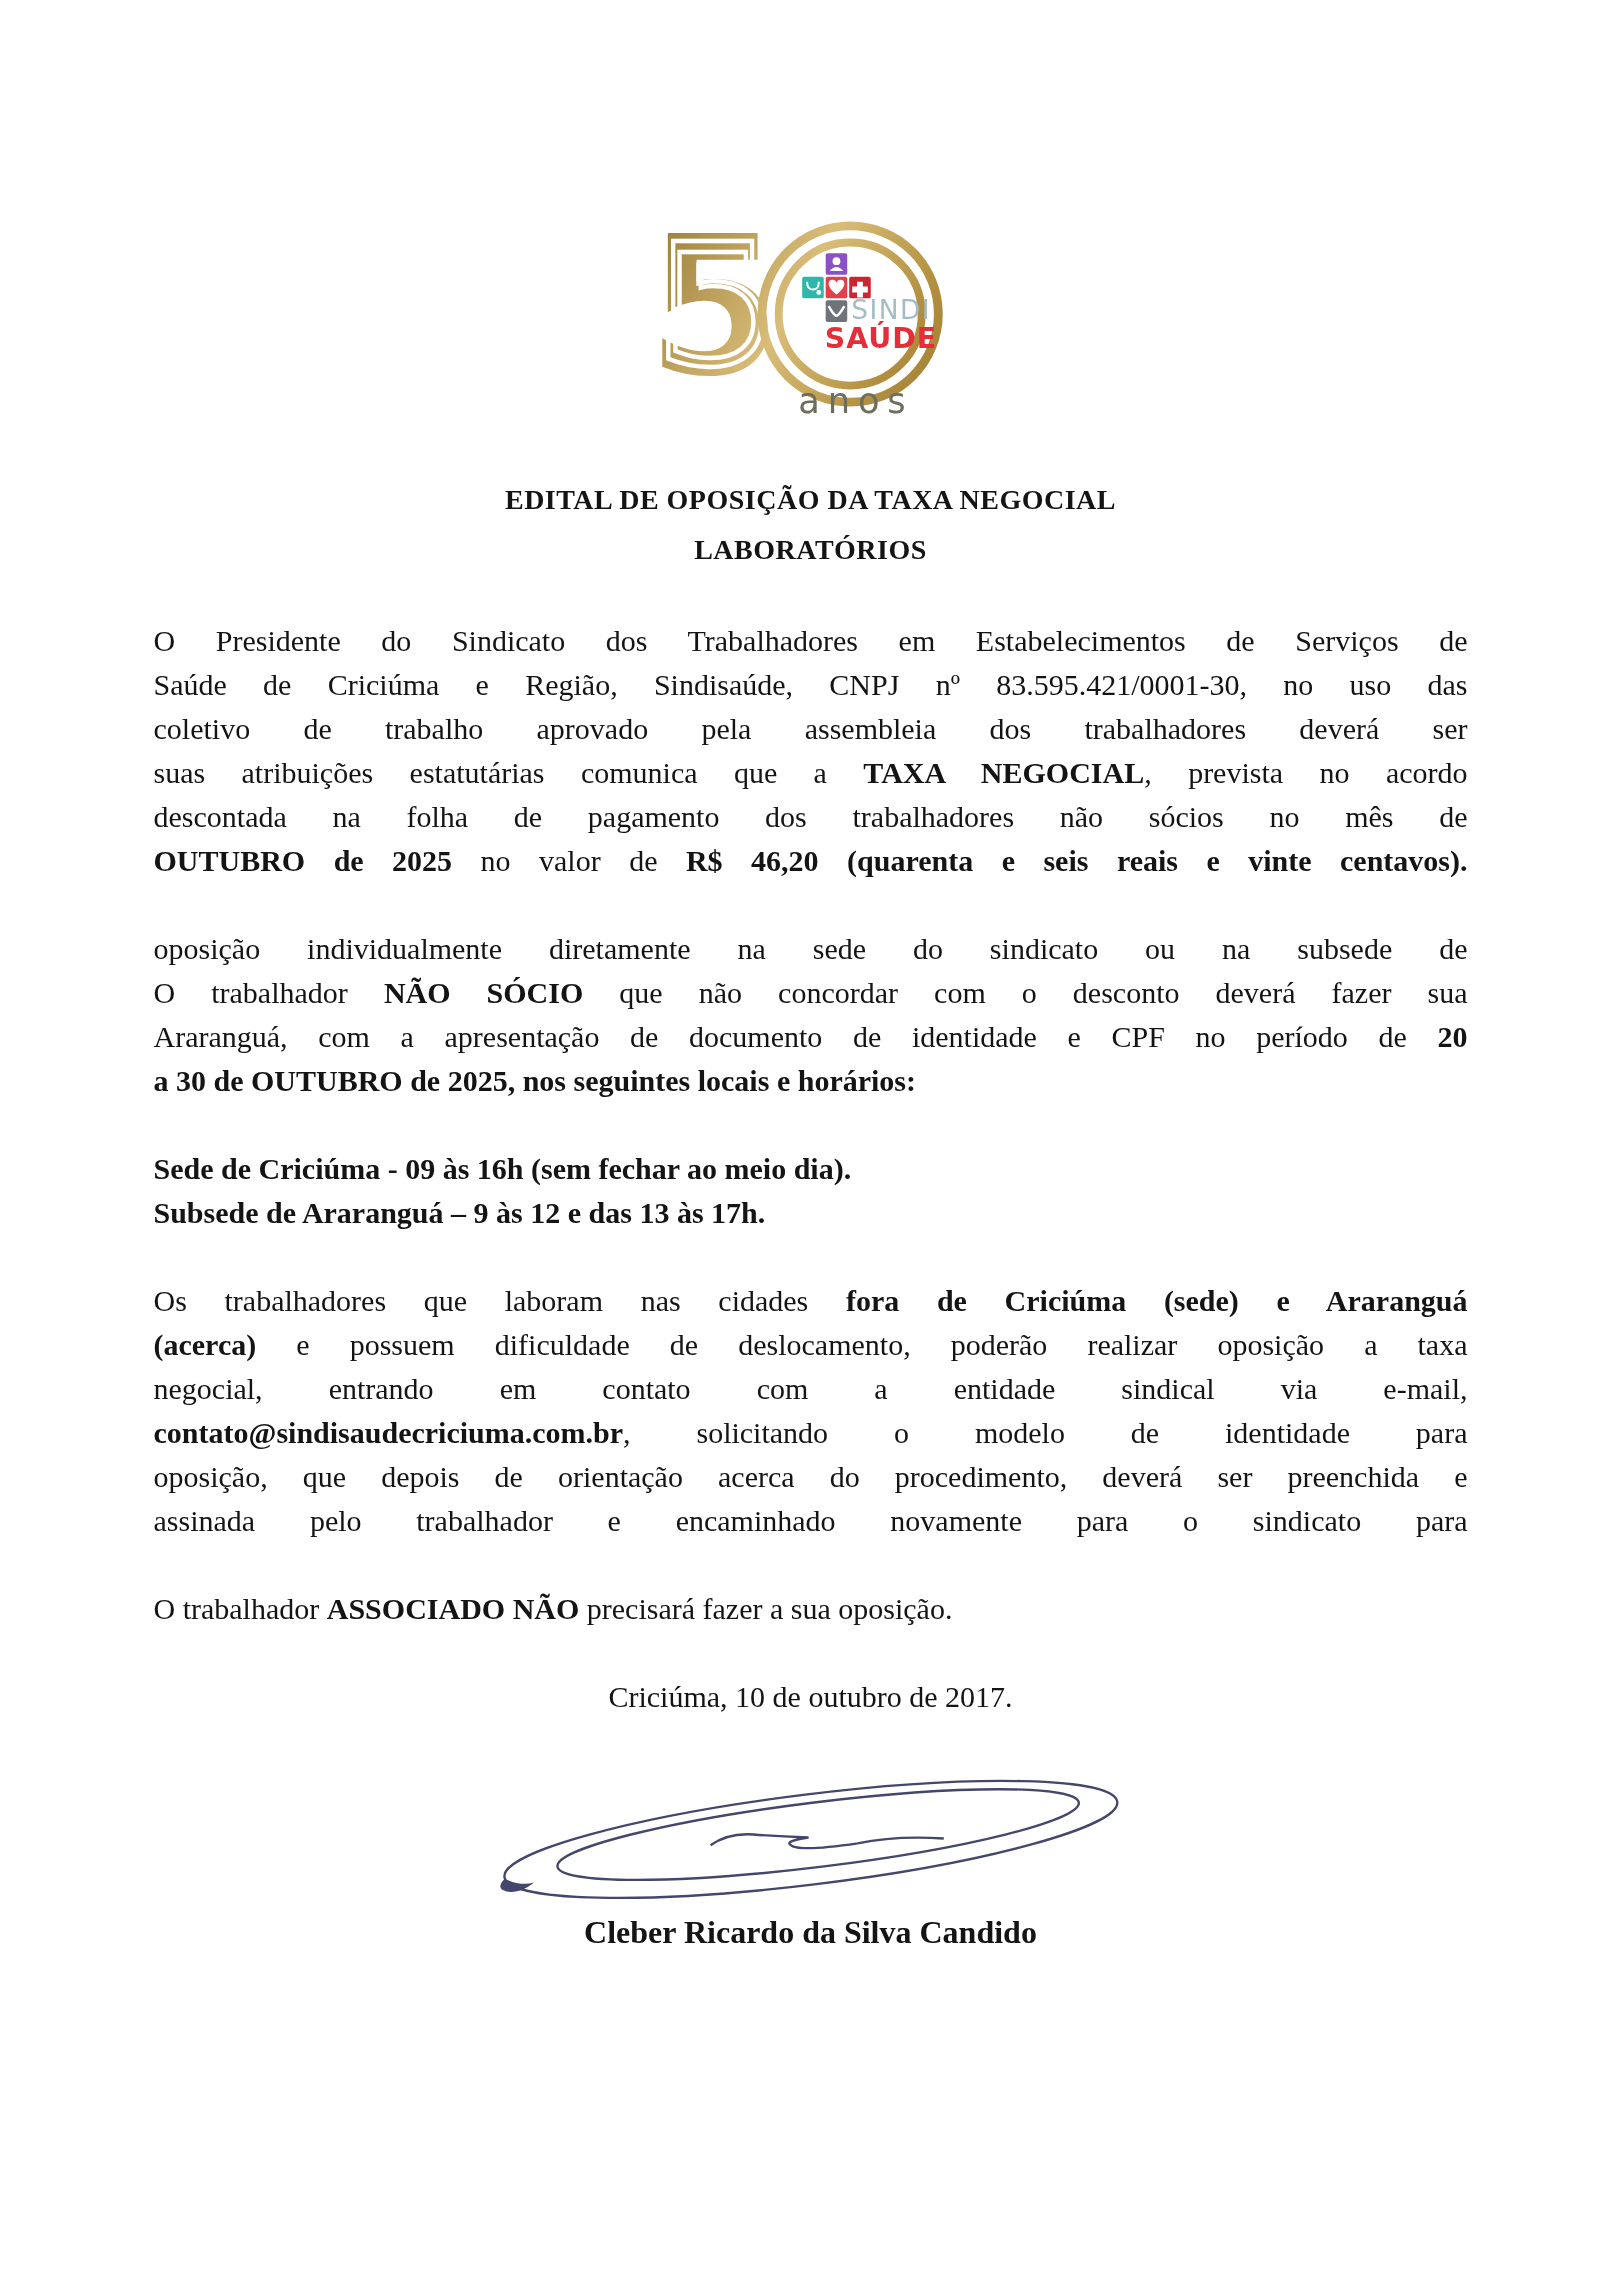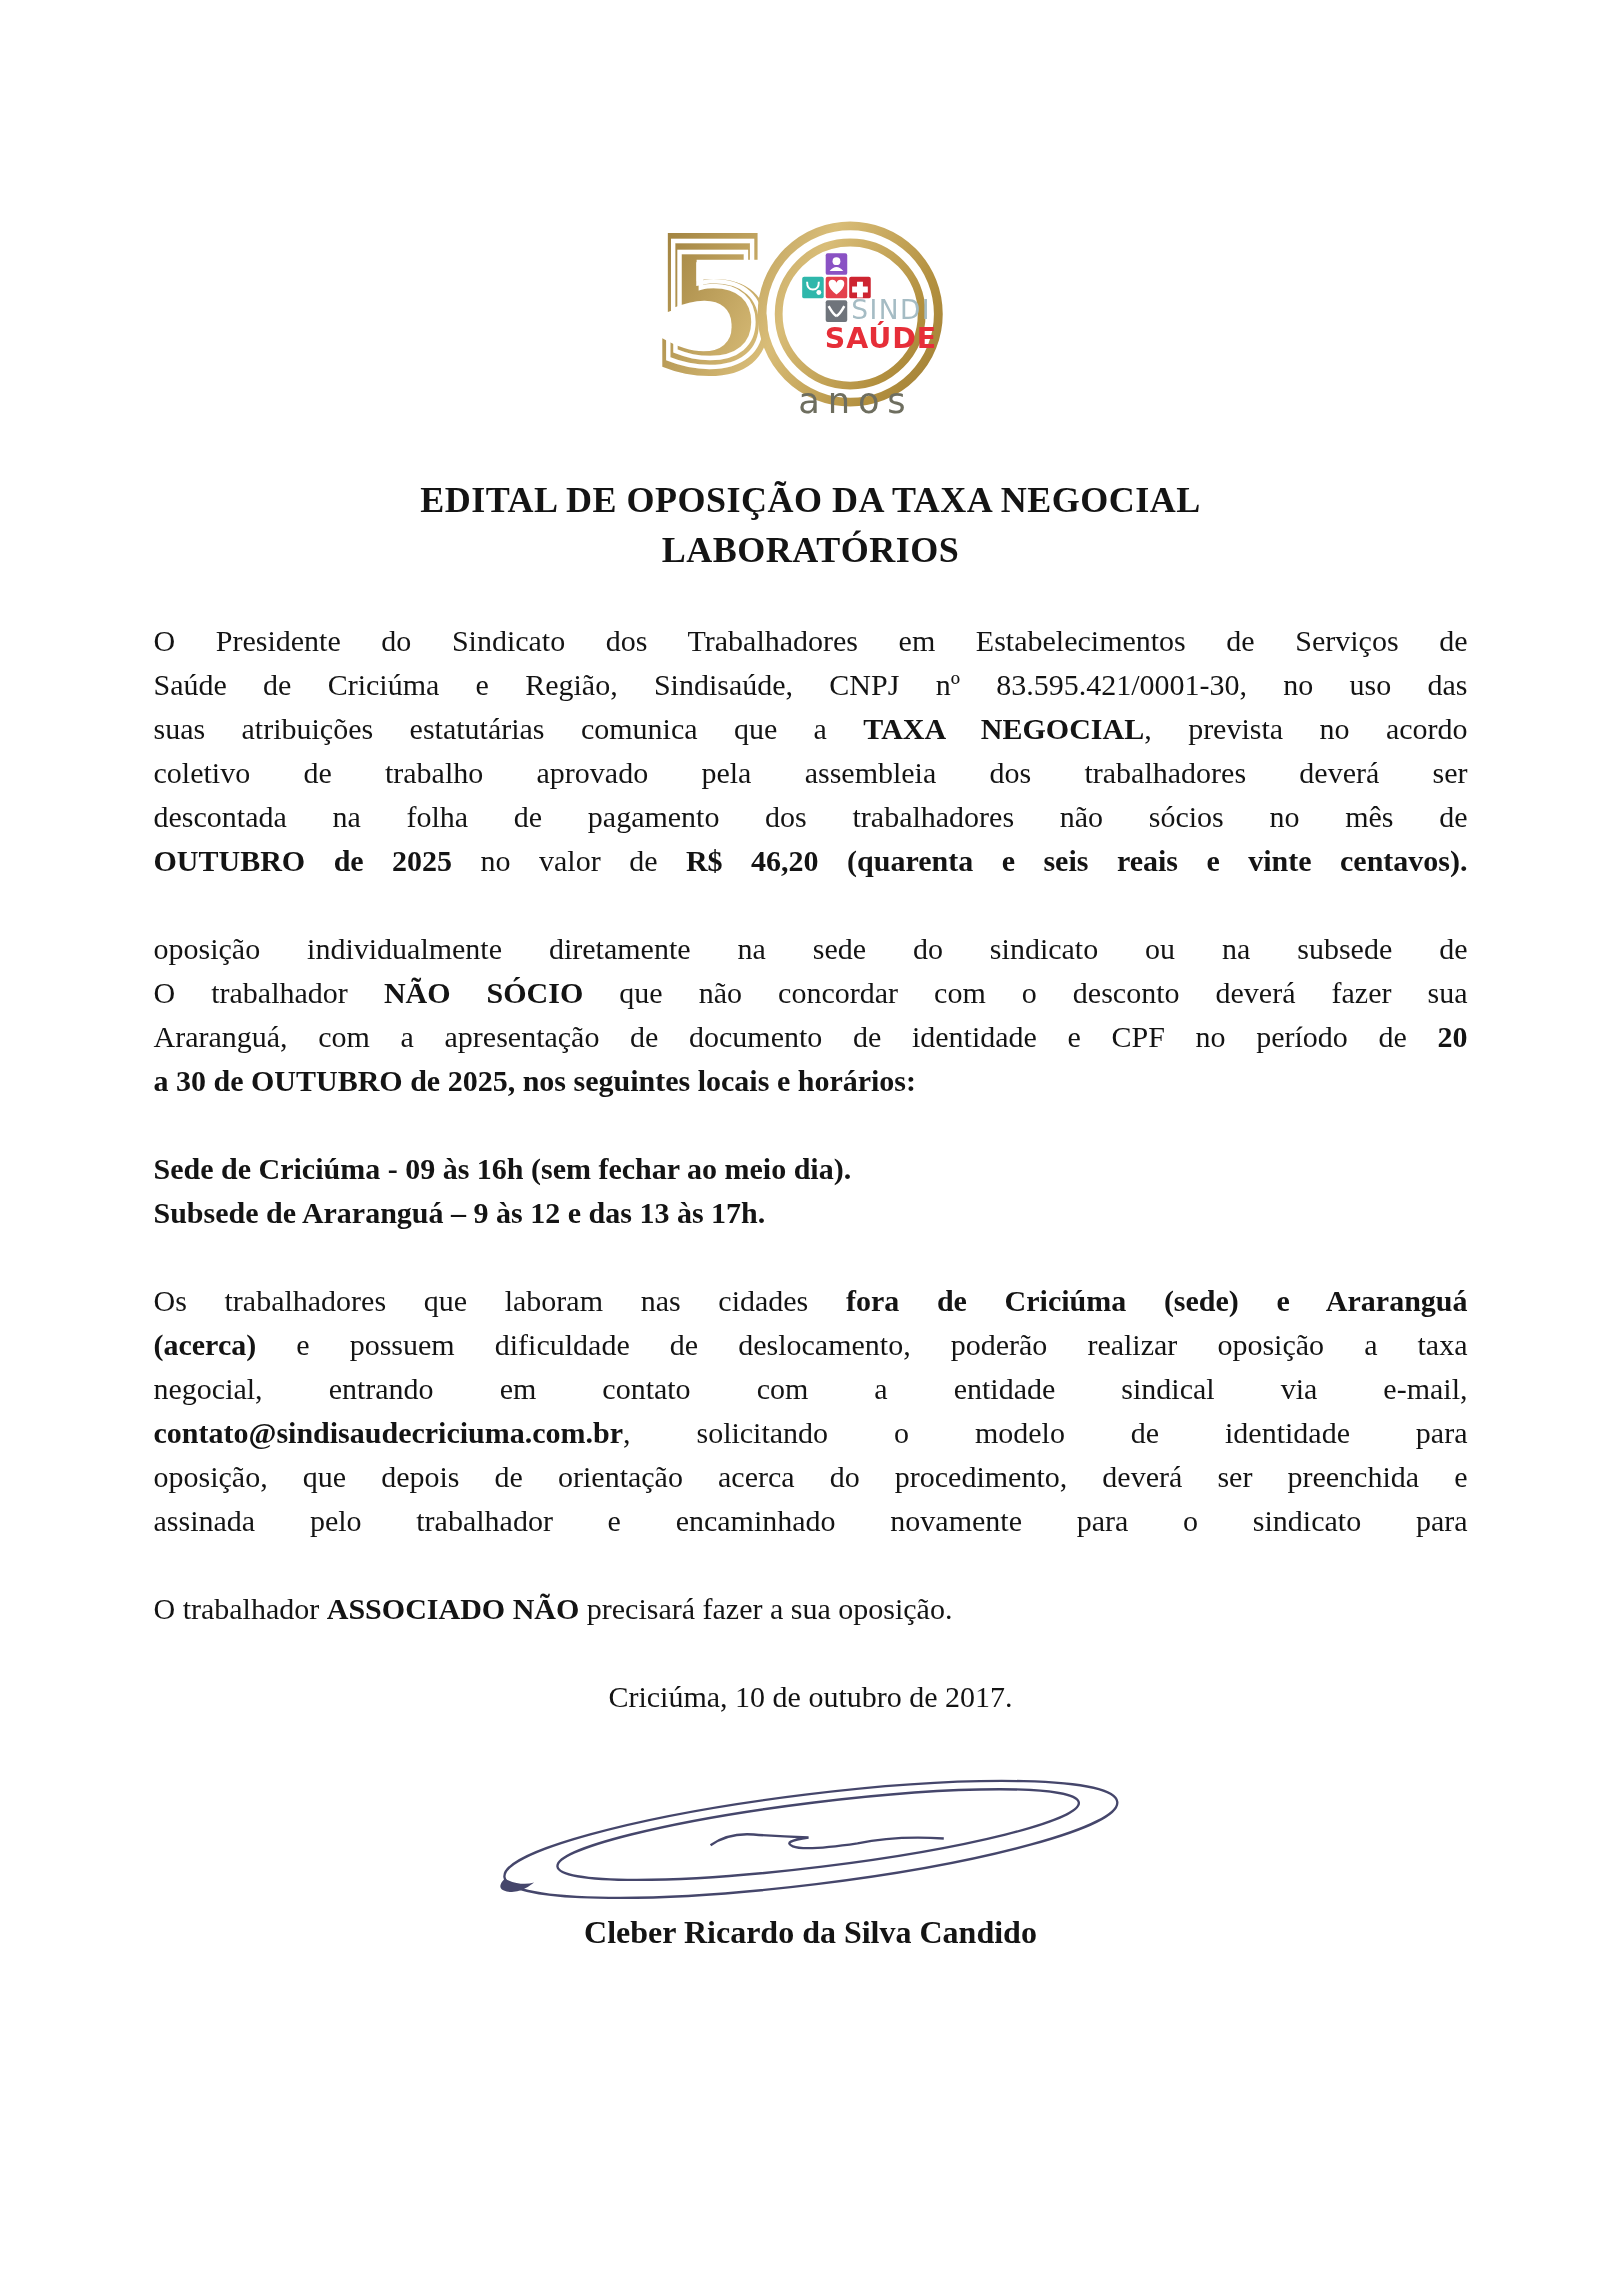"EDITAL DE OPOSIÇÃO DA TAXA" .doc-title { font-size: 36px -> 28px }
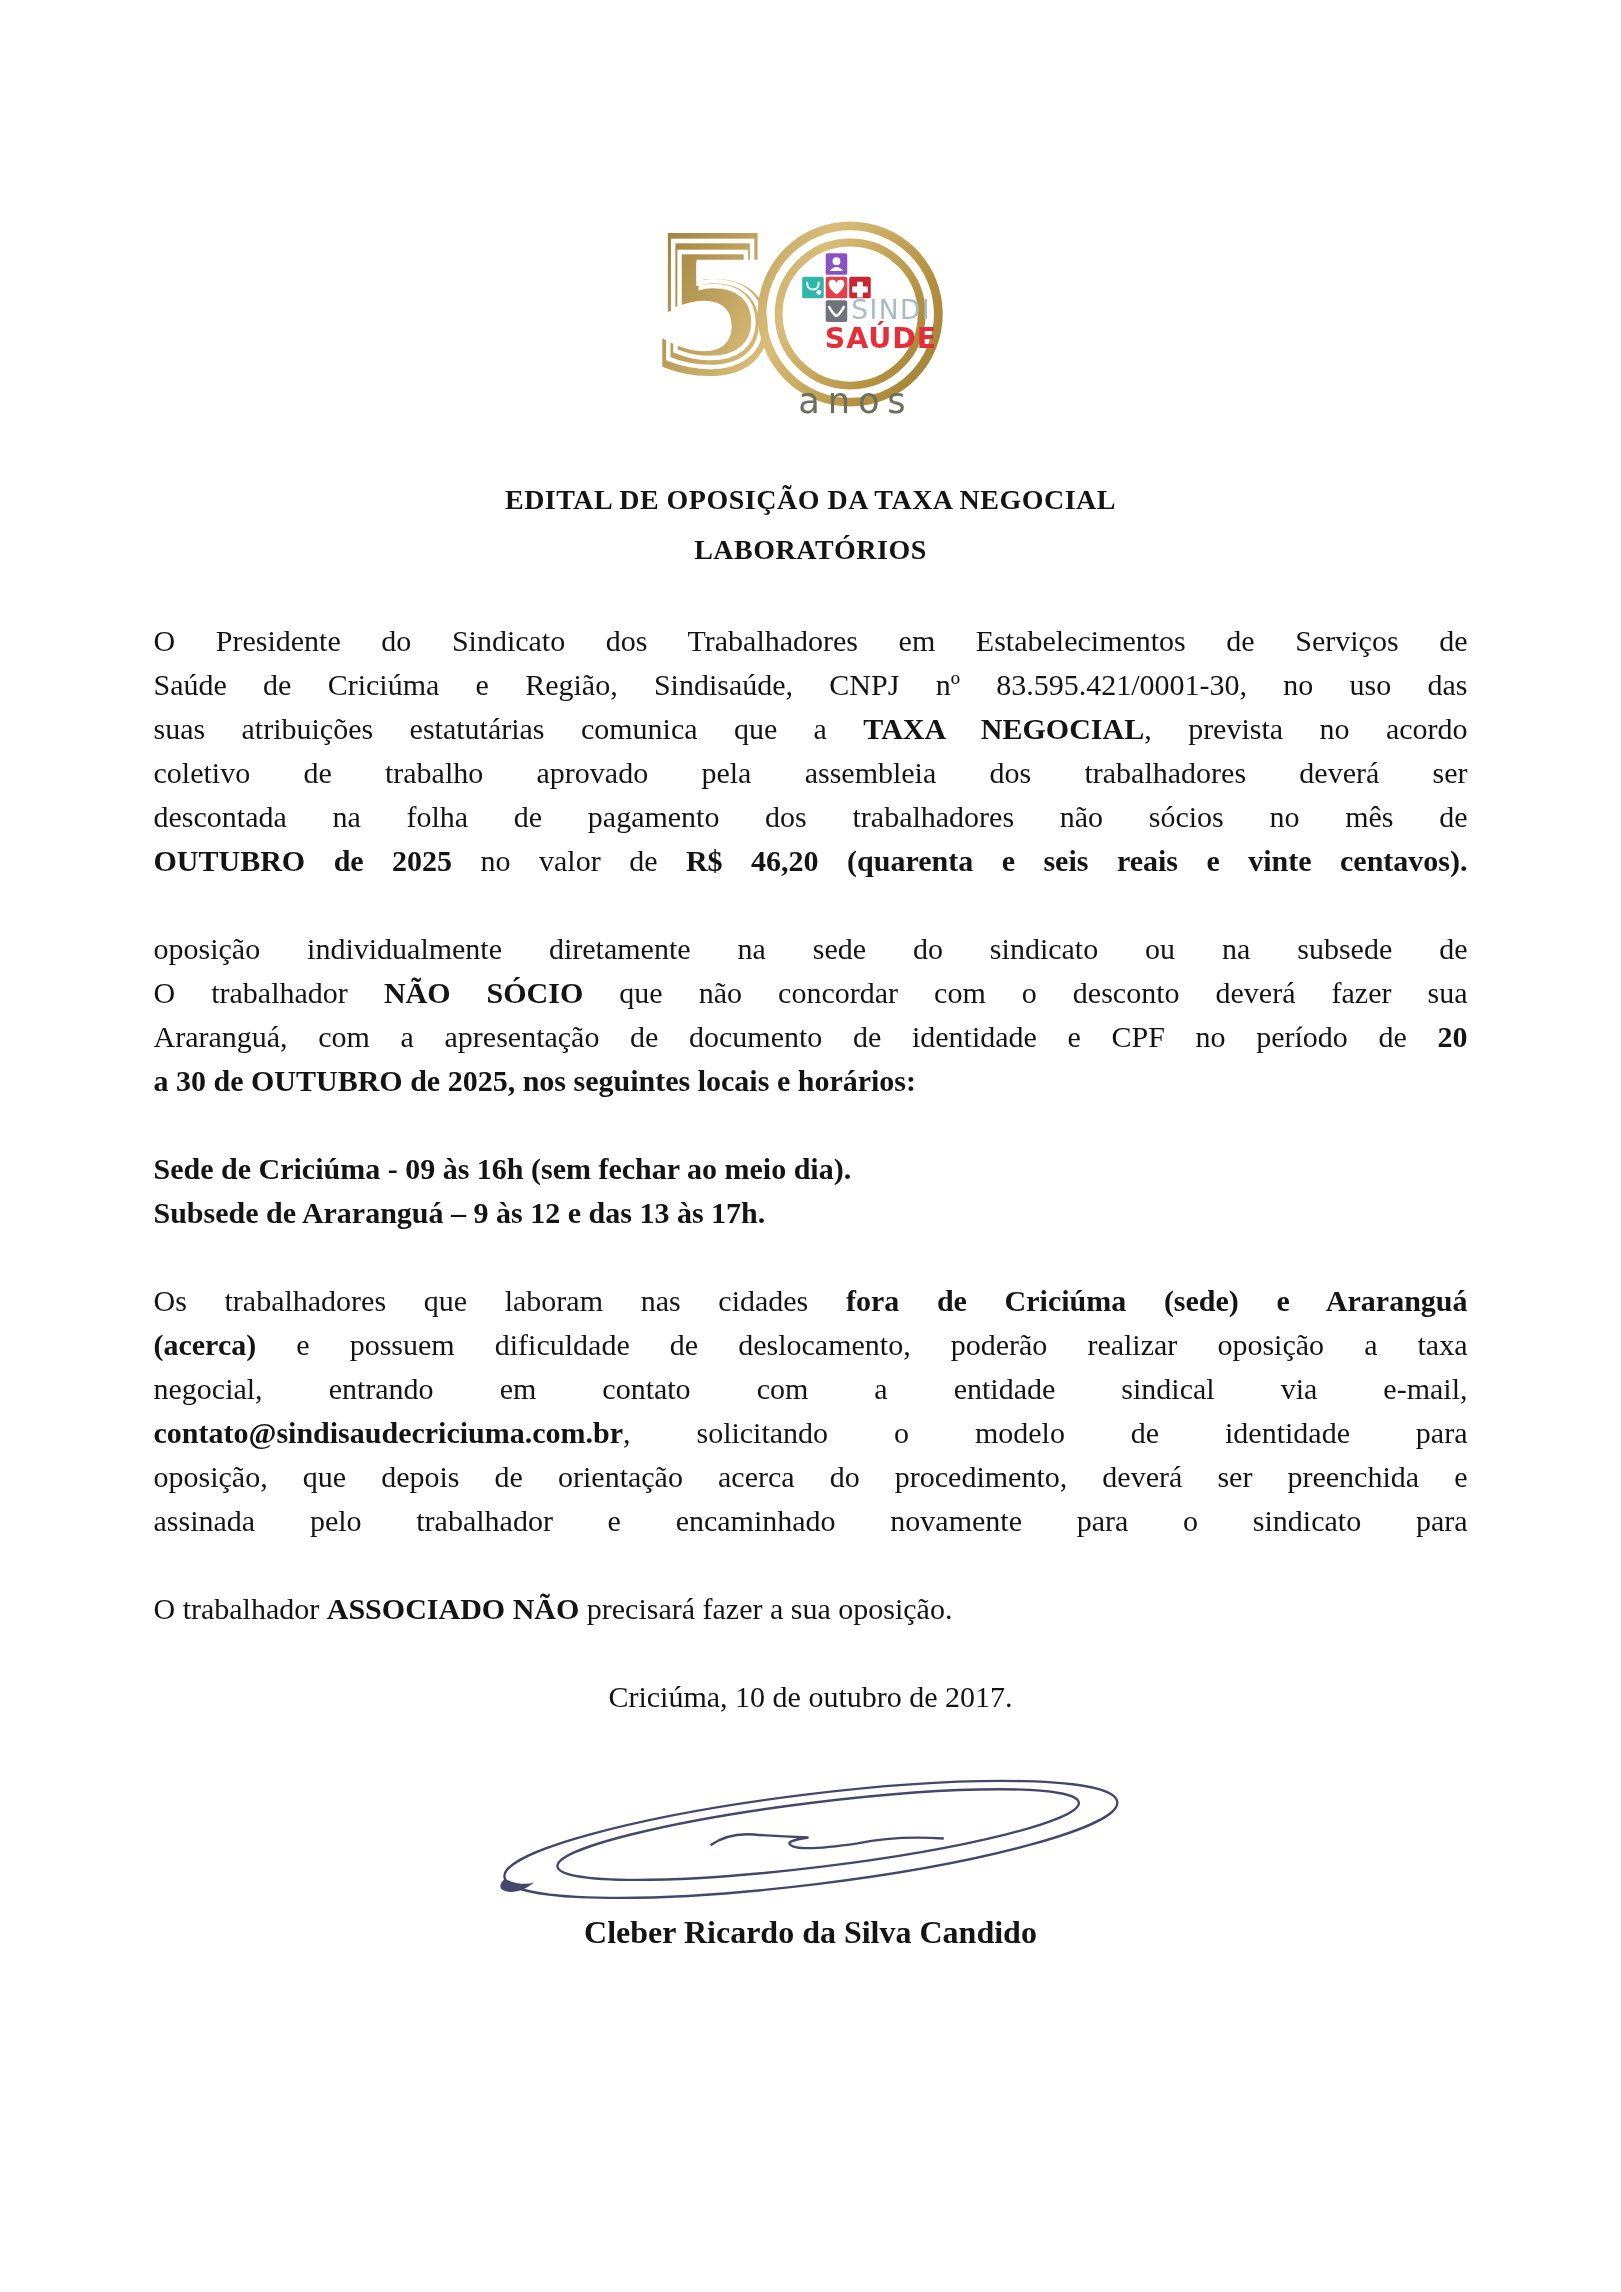"suas atribuições estatutárias comunica" div.line { order: before "coletivo de trabalho aprovado pela" -> after "coletivo de trabalho aprovado pela" }
